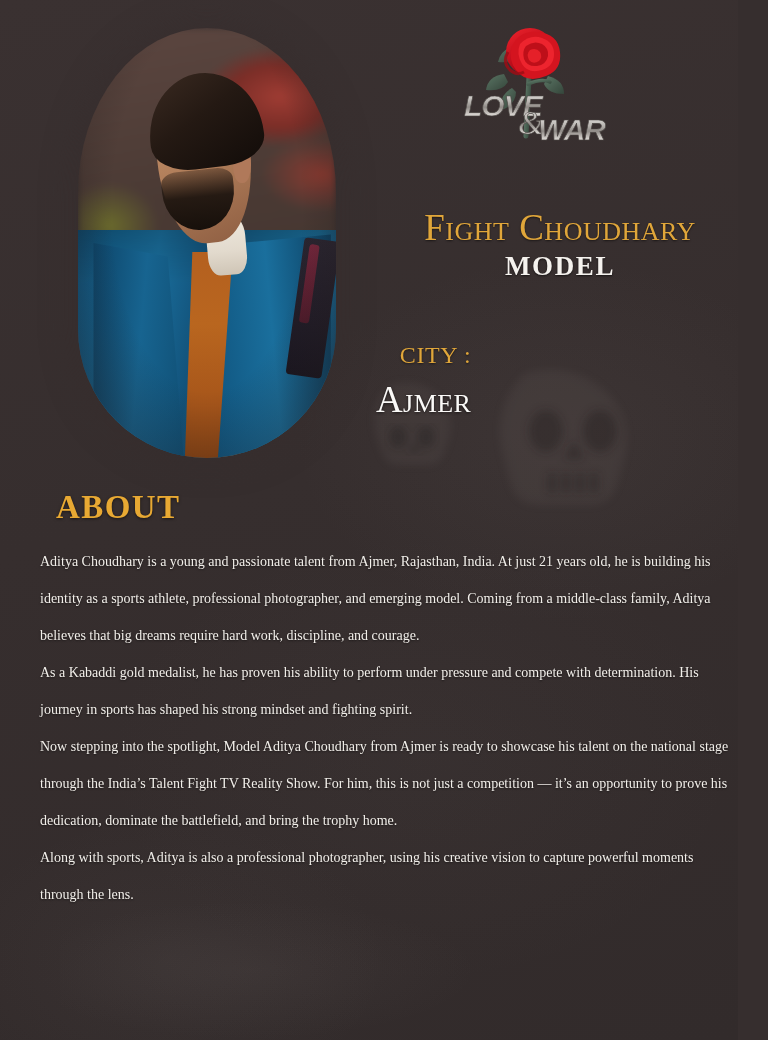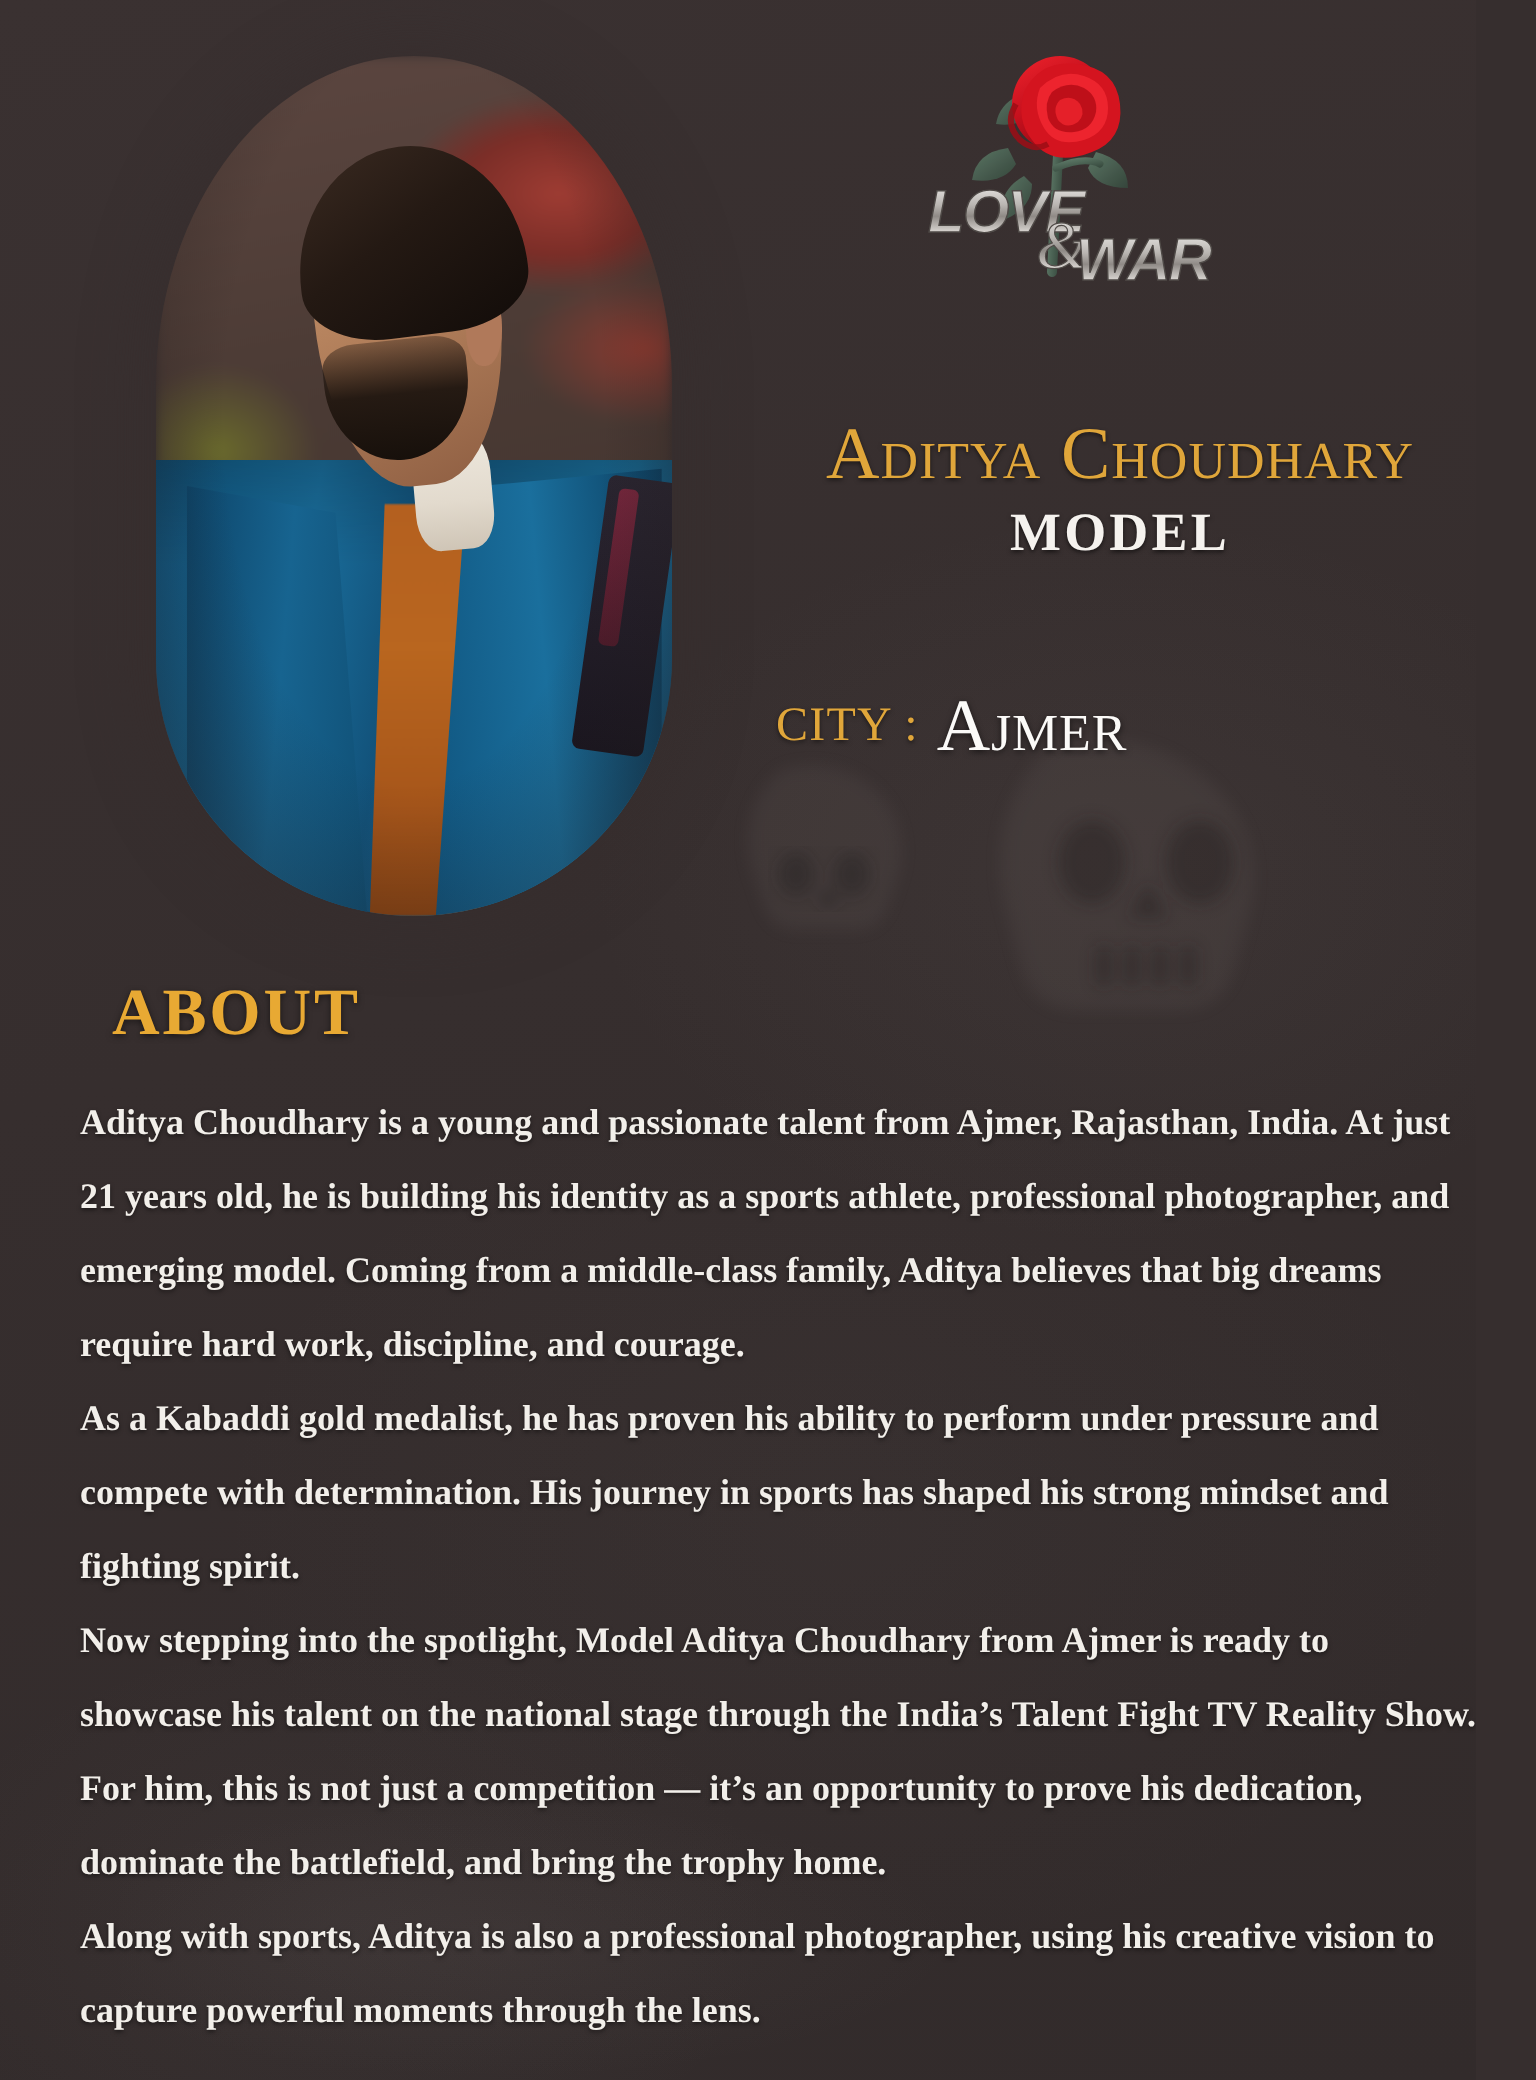"Aditya Choudhary" div.name { text: Aditya -> Fight }
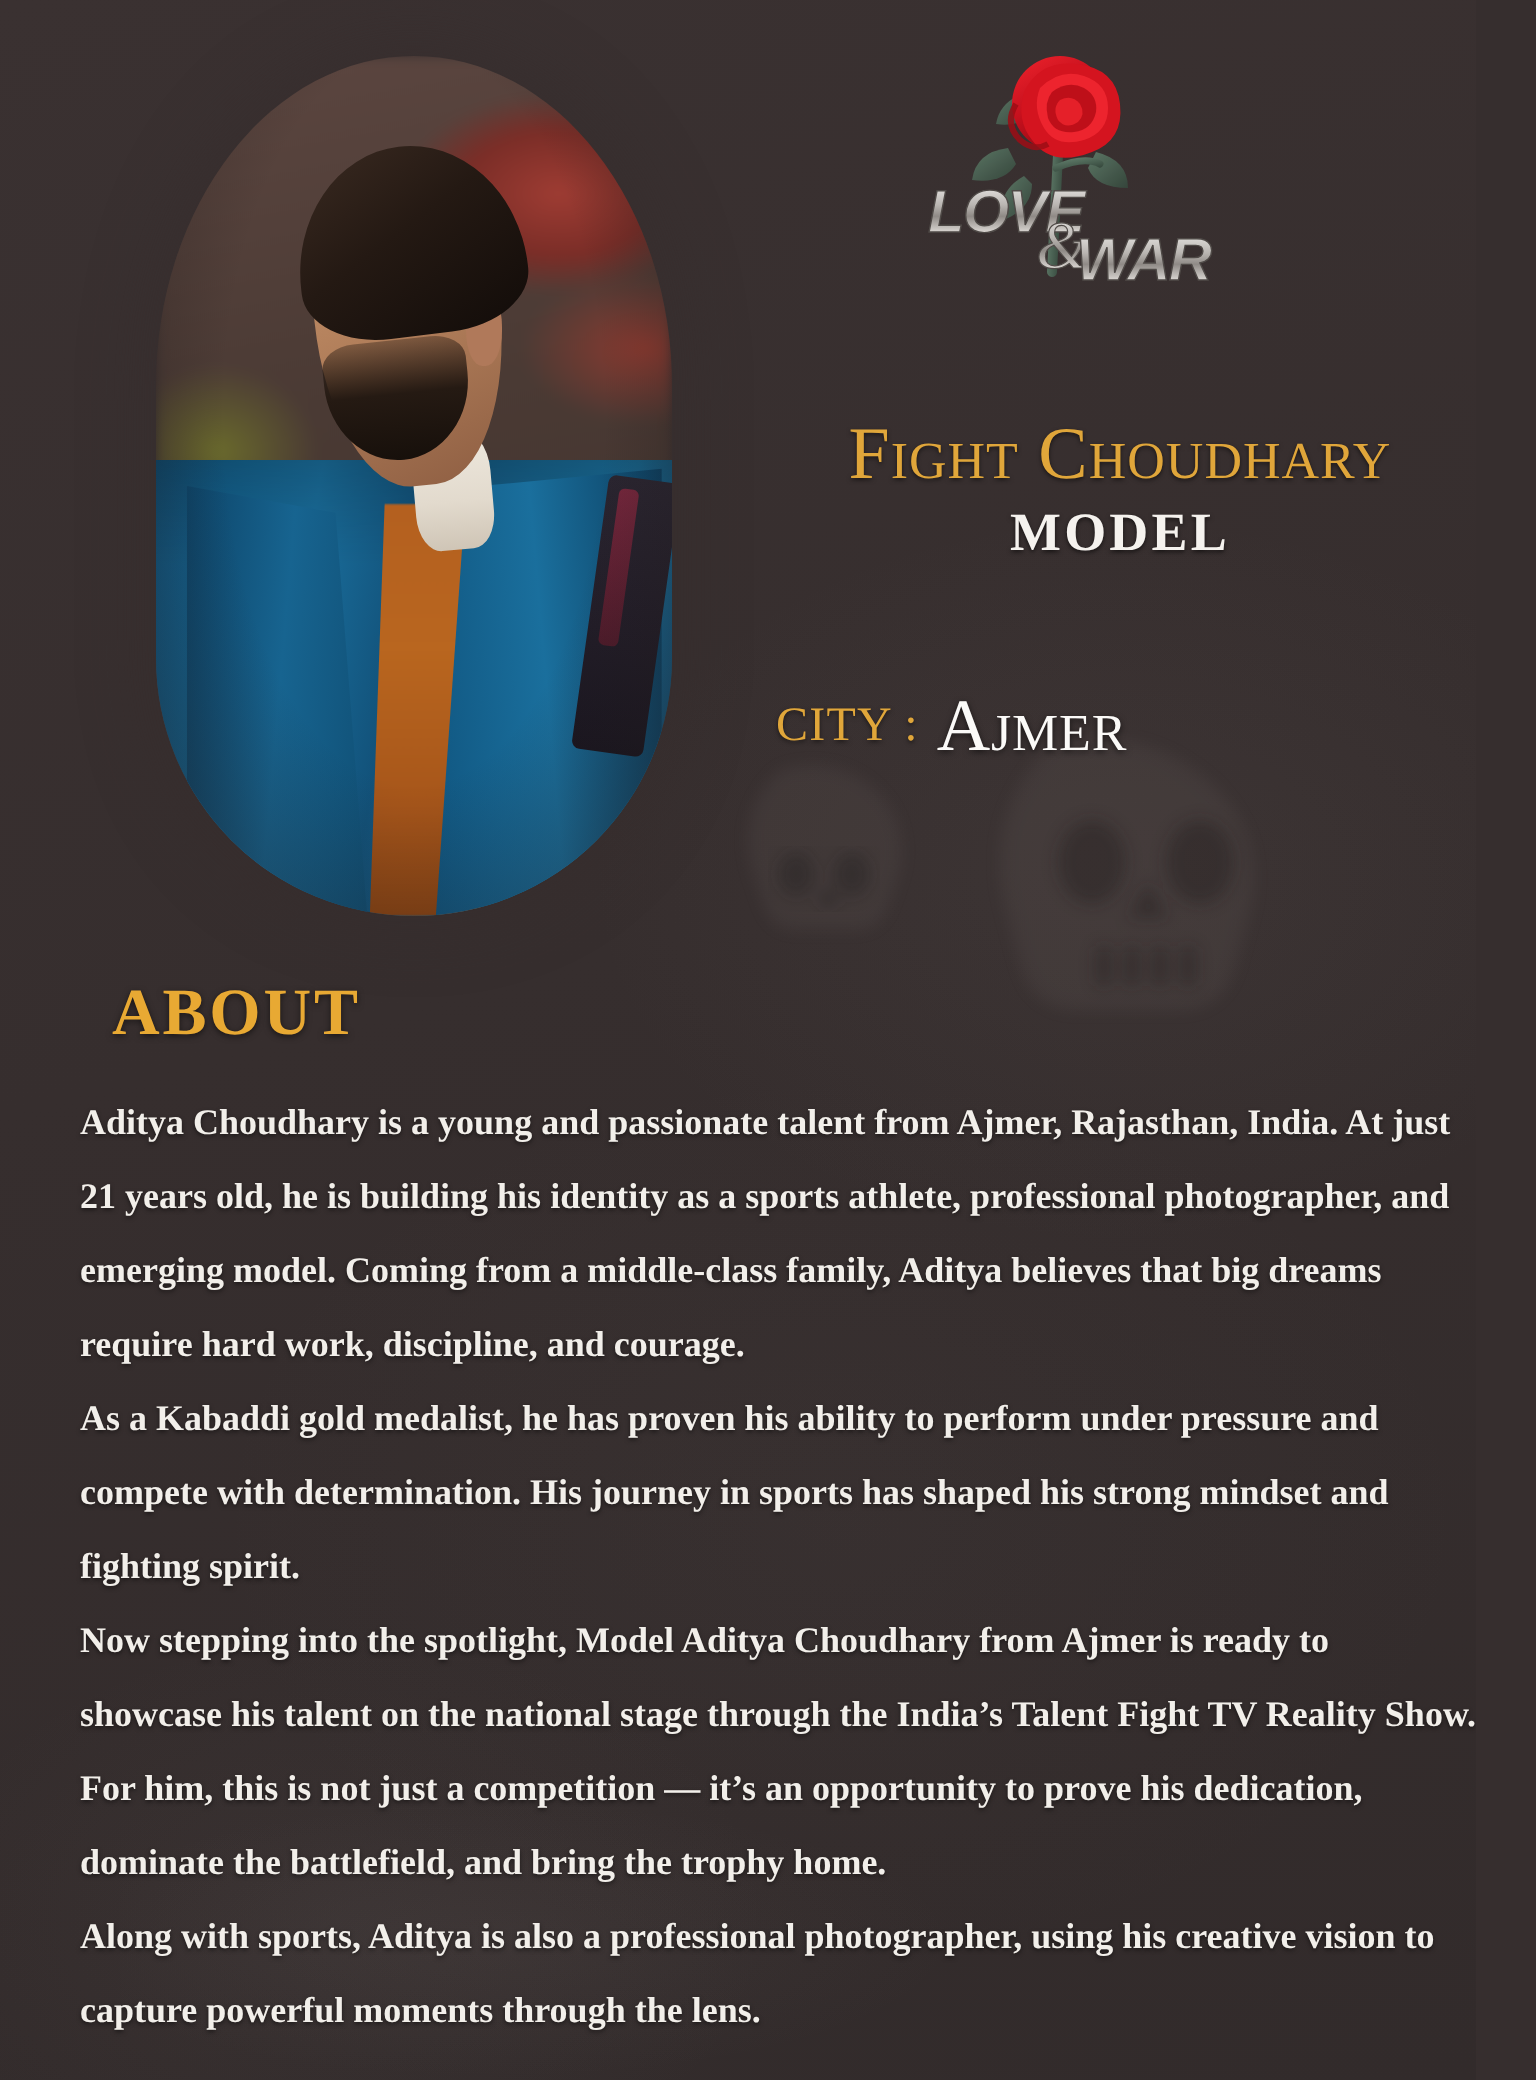"CITY :" .city-row { align-items: center -> flex-end; flex-direction: none -> column; left: 388px -> 376px }
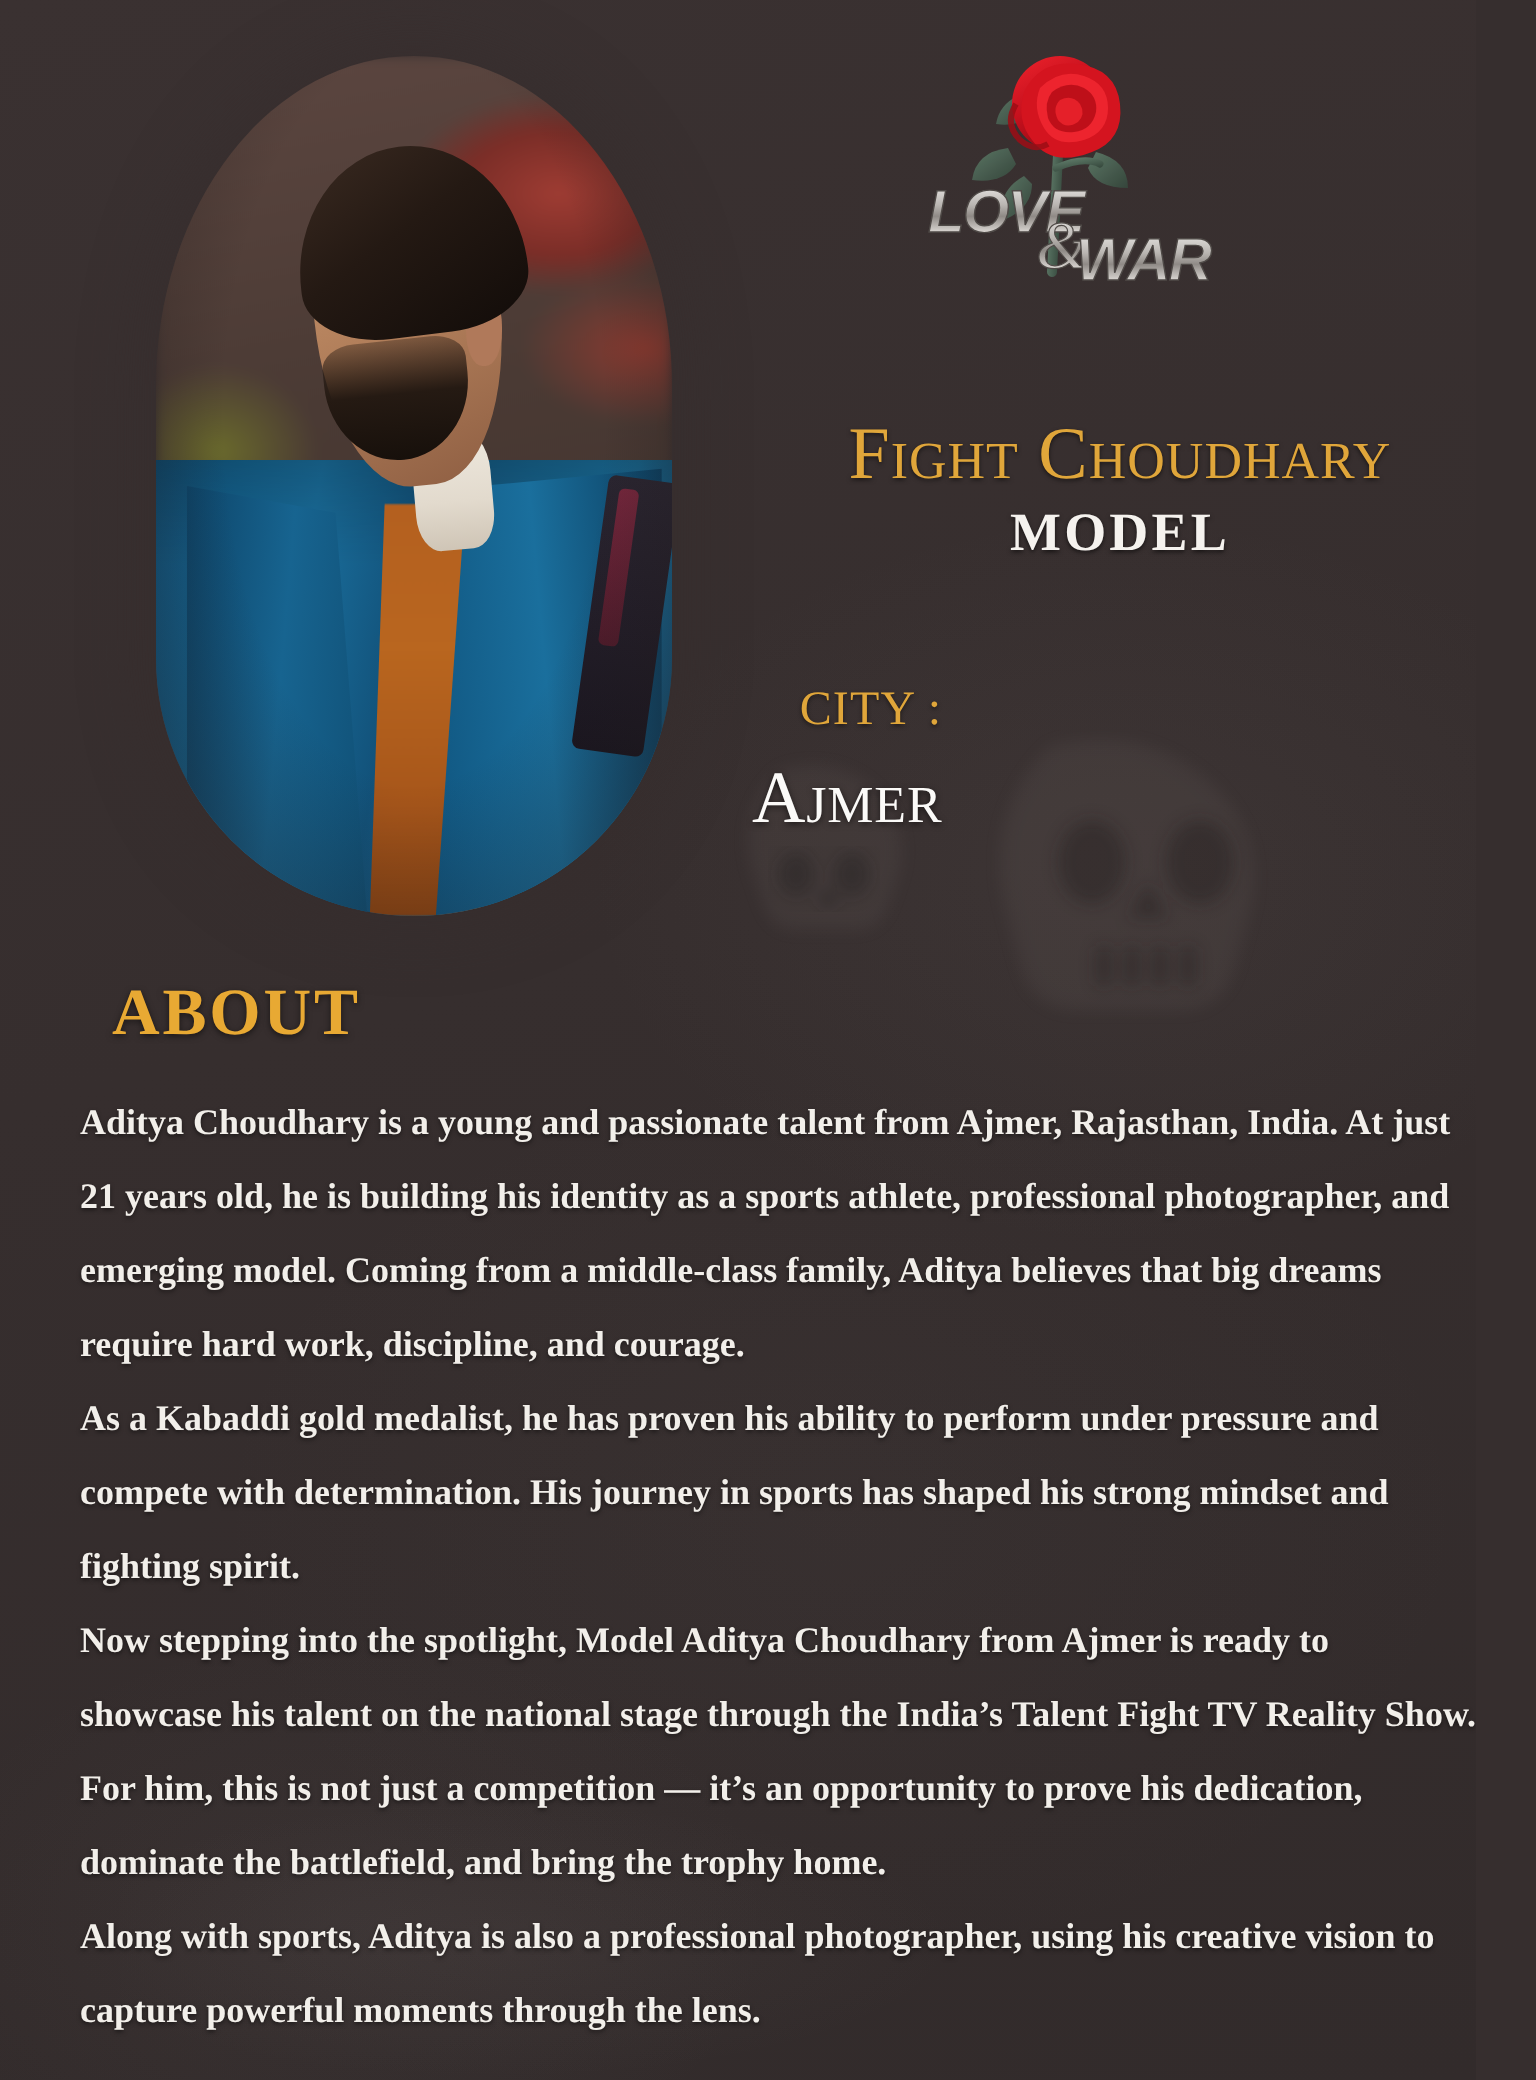"Aditya Choudhary is a young" .about-body p { font-size: 18px -> 14px; font-weight: bold -> none }
